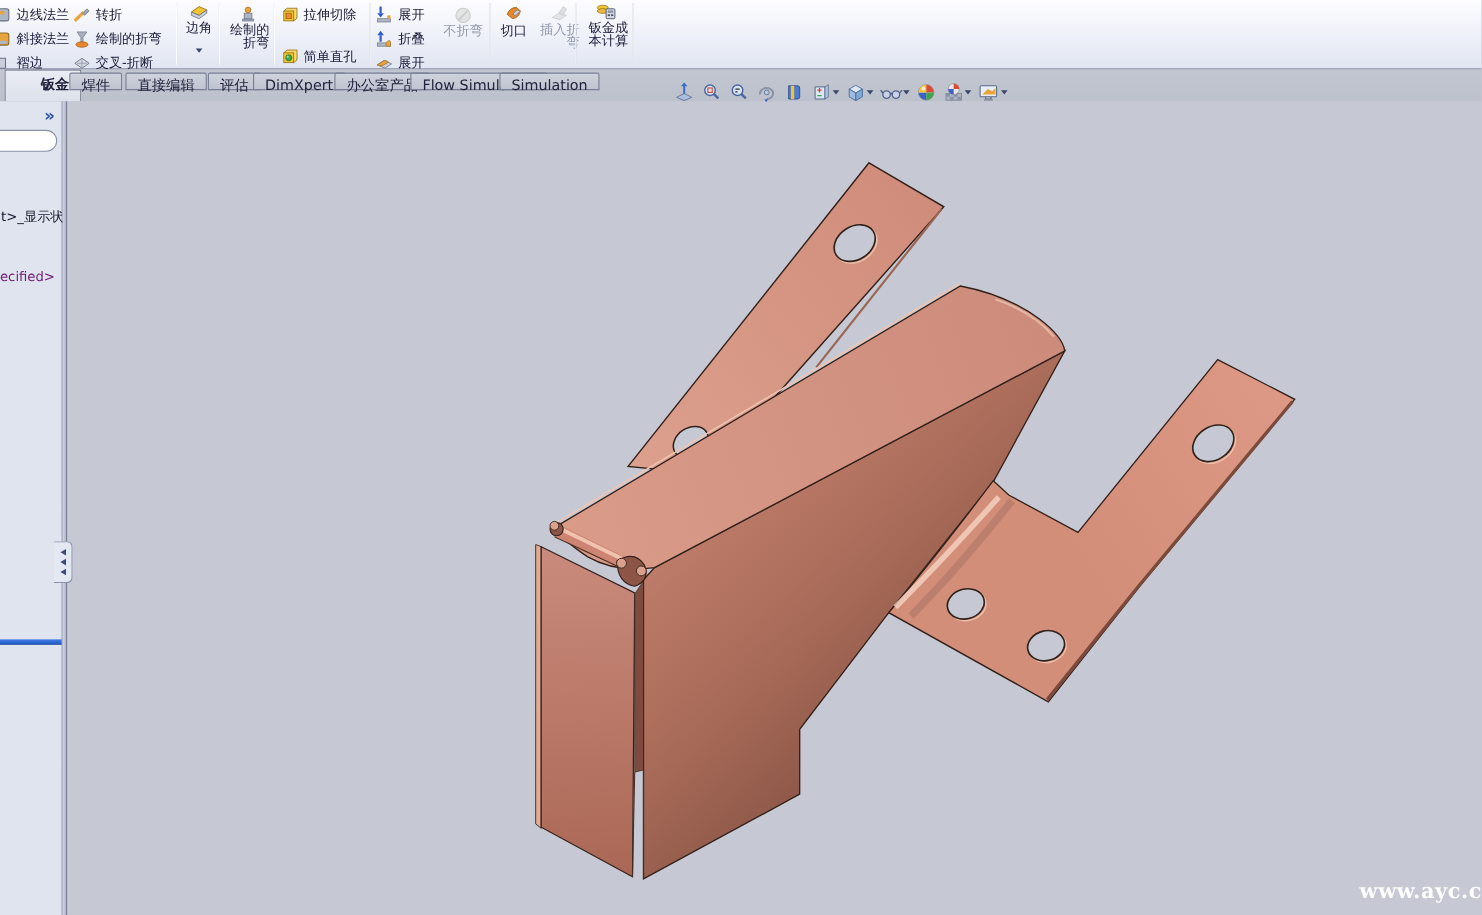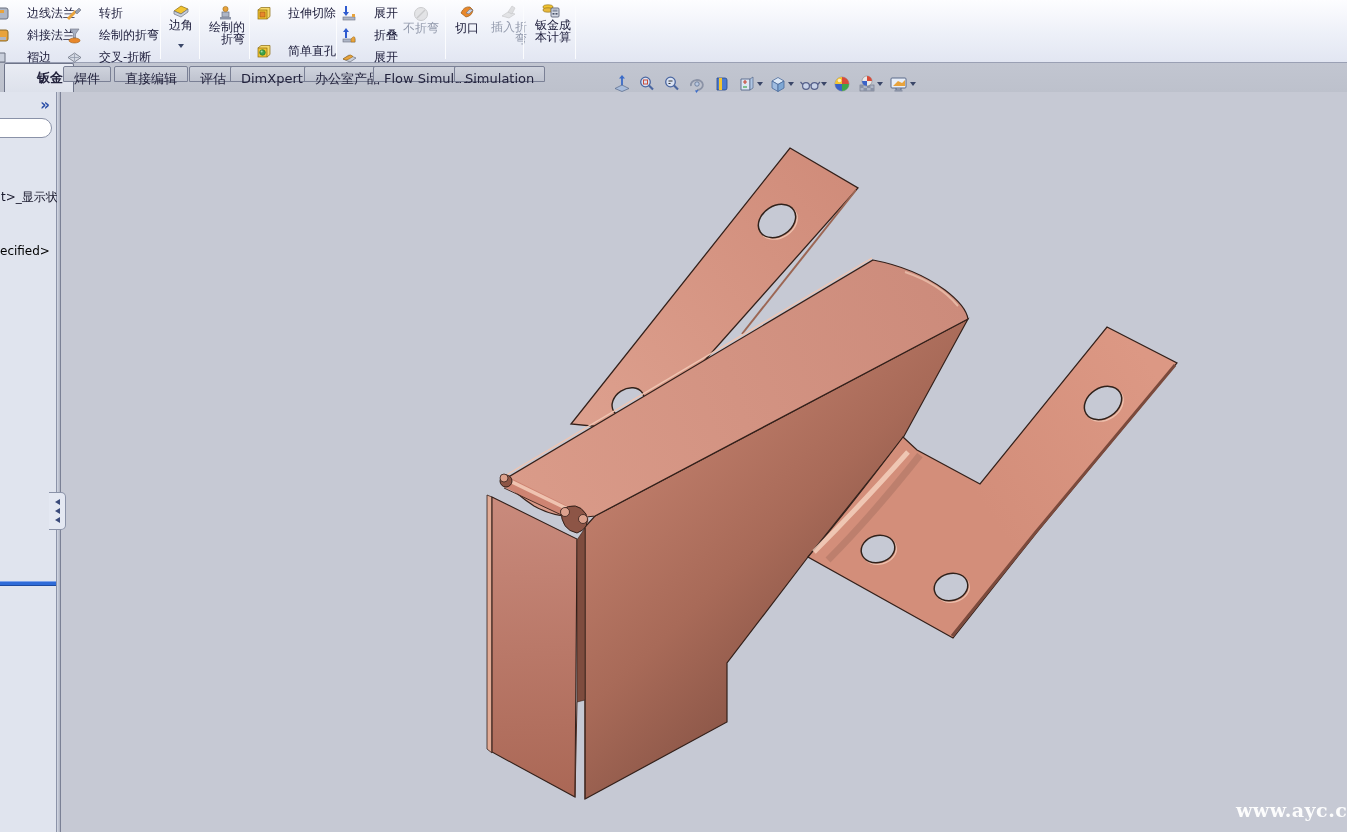"边线法兰" .tbtn { gap: 16px -> 4px }
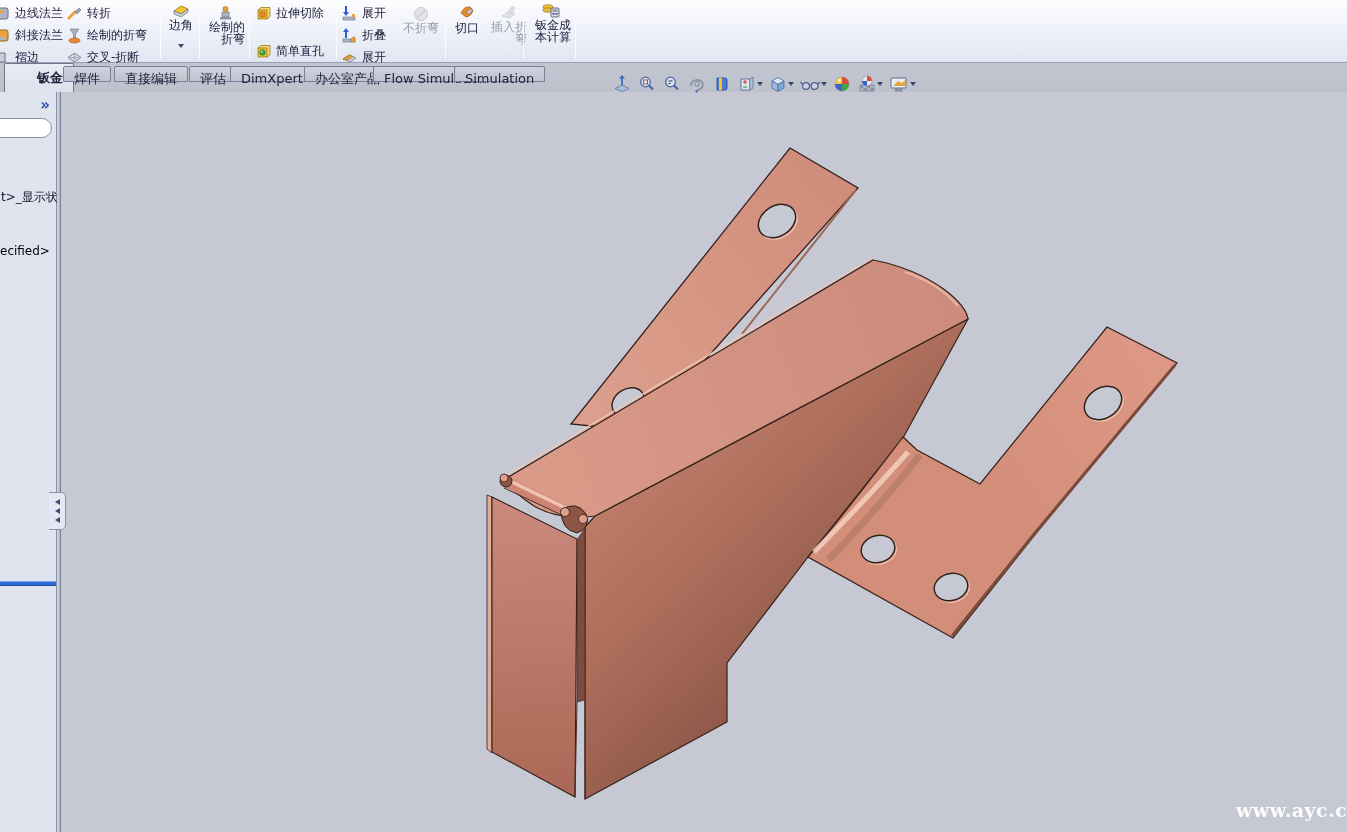"ecified>" .matfrag { color: #000000 -> #701a75 }
